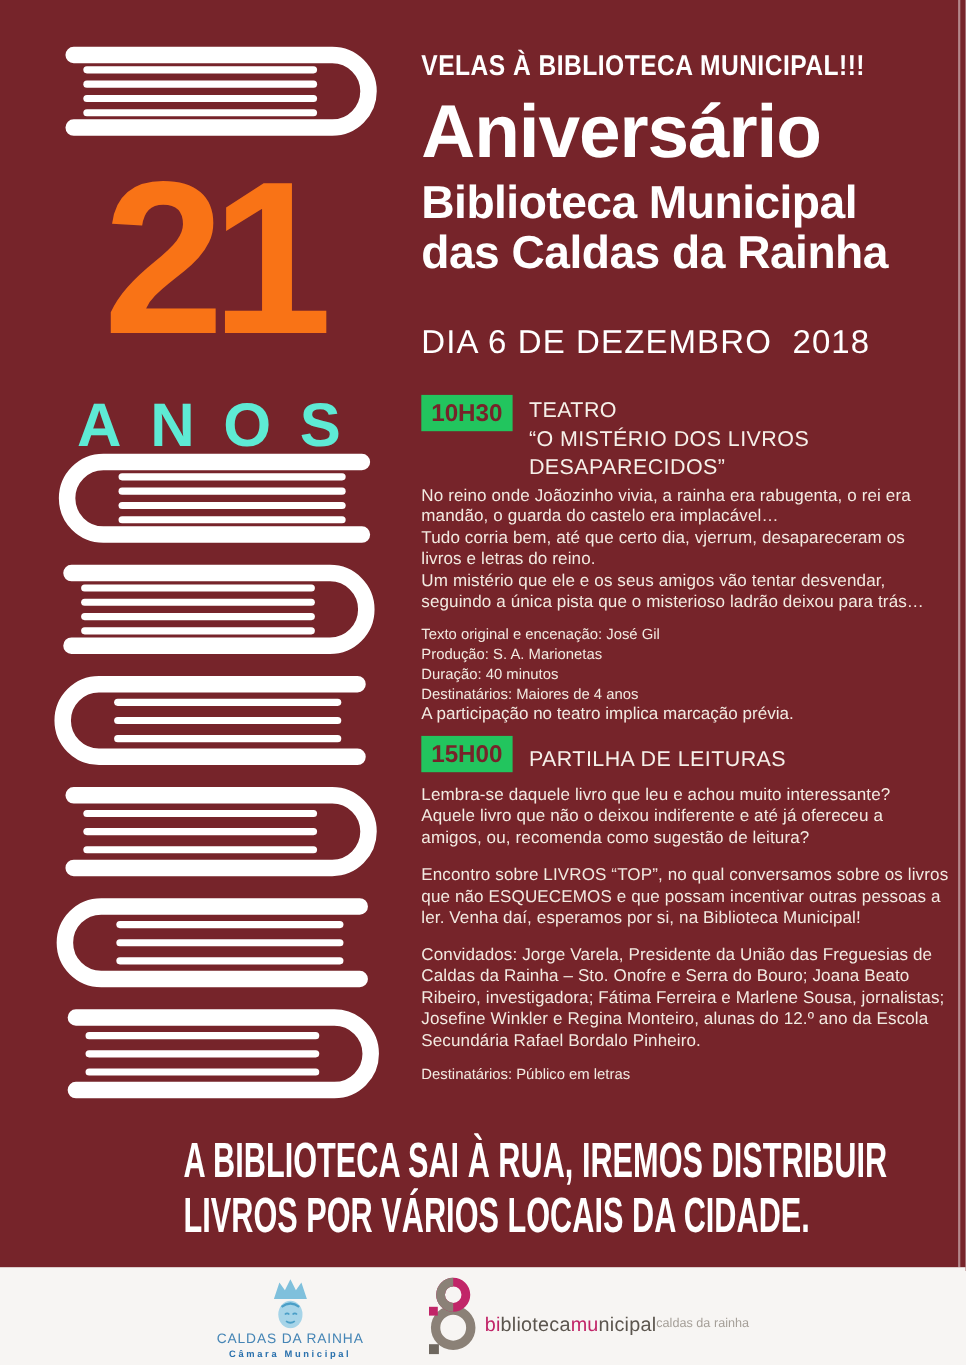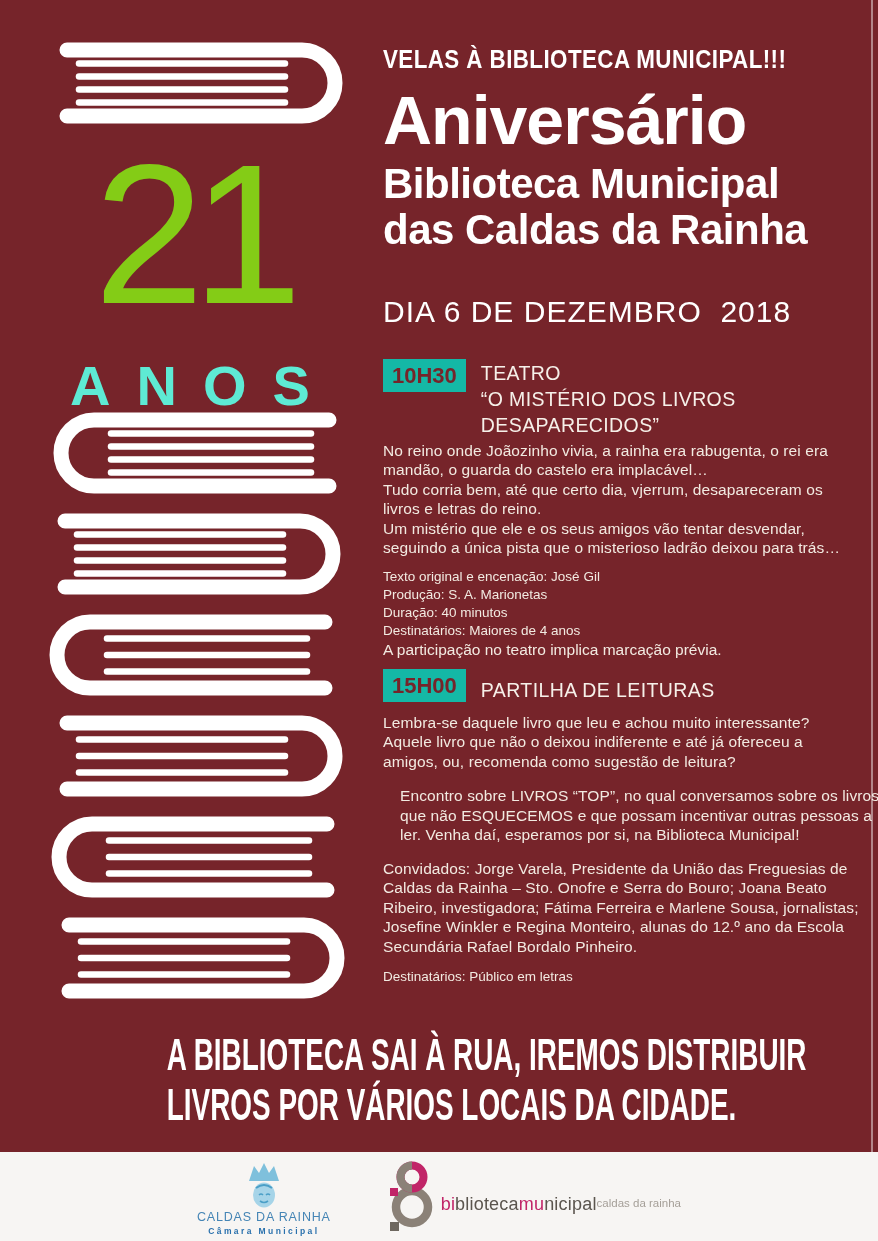"21" .years-number { color: #84cc16 -> #f97316; font-weight: 400 -> 700 }
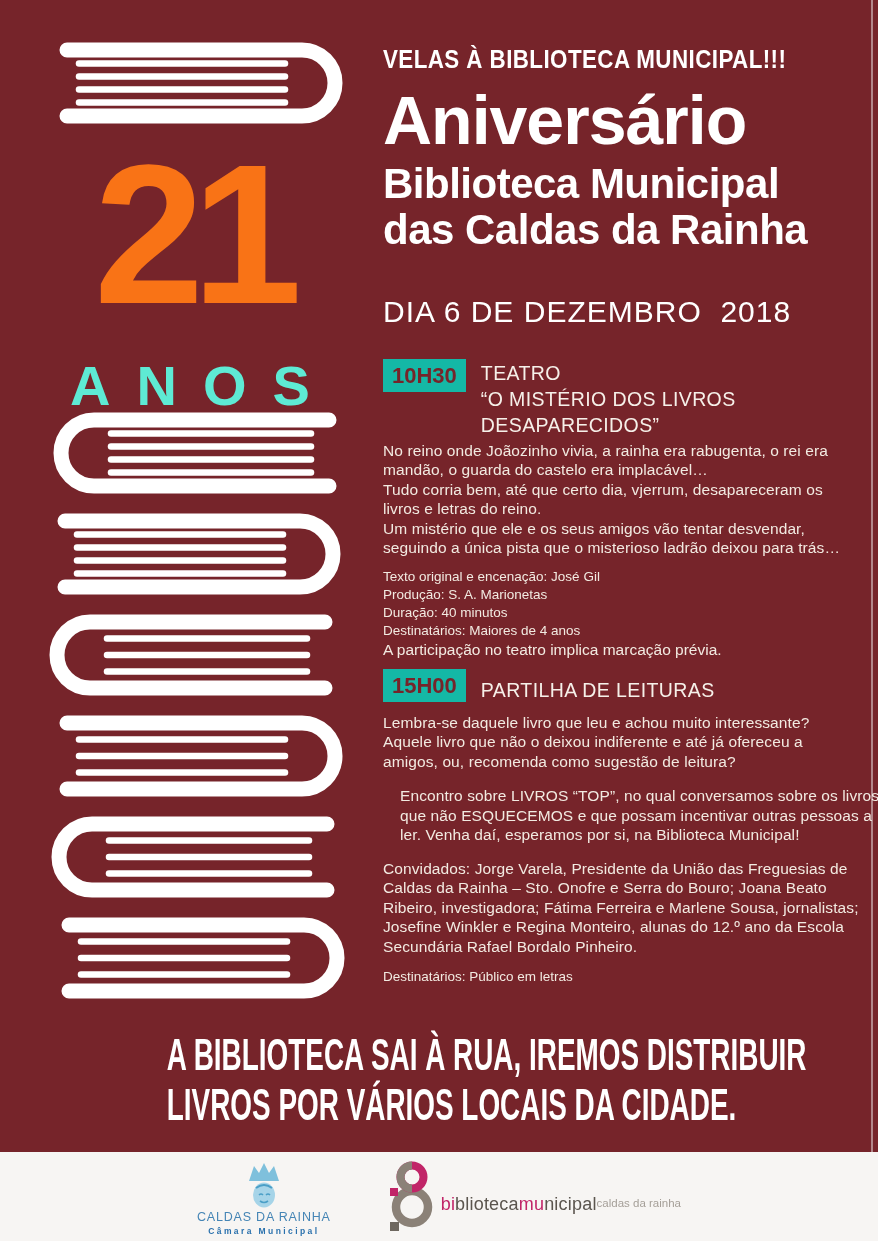"10H30" .time-badge { background: #14b8a6 -> #22c55e }
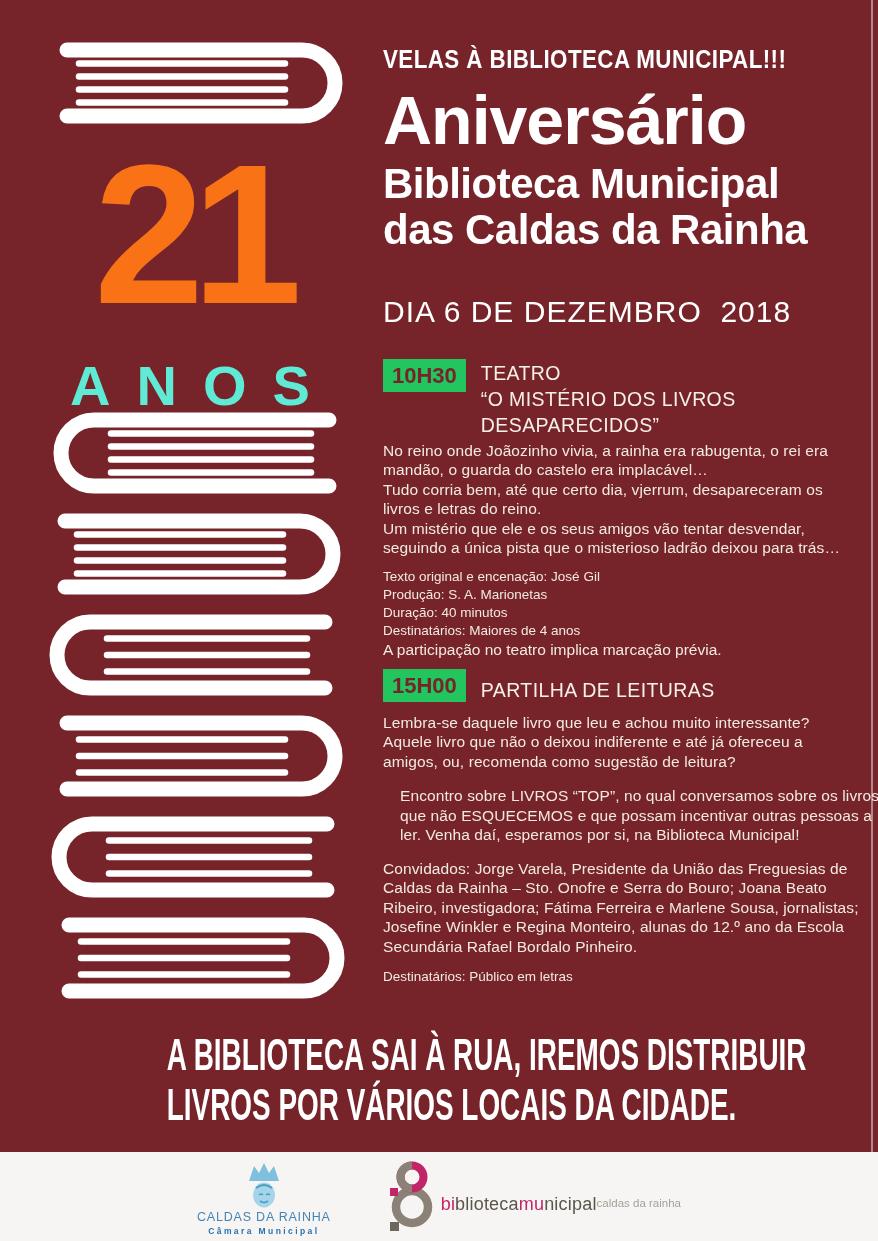"Encontro sobre LIVROS “TOP”, no" .p2 { margin-left: 17px -> none }
